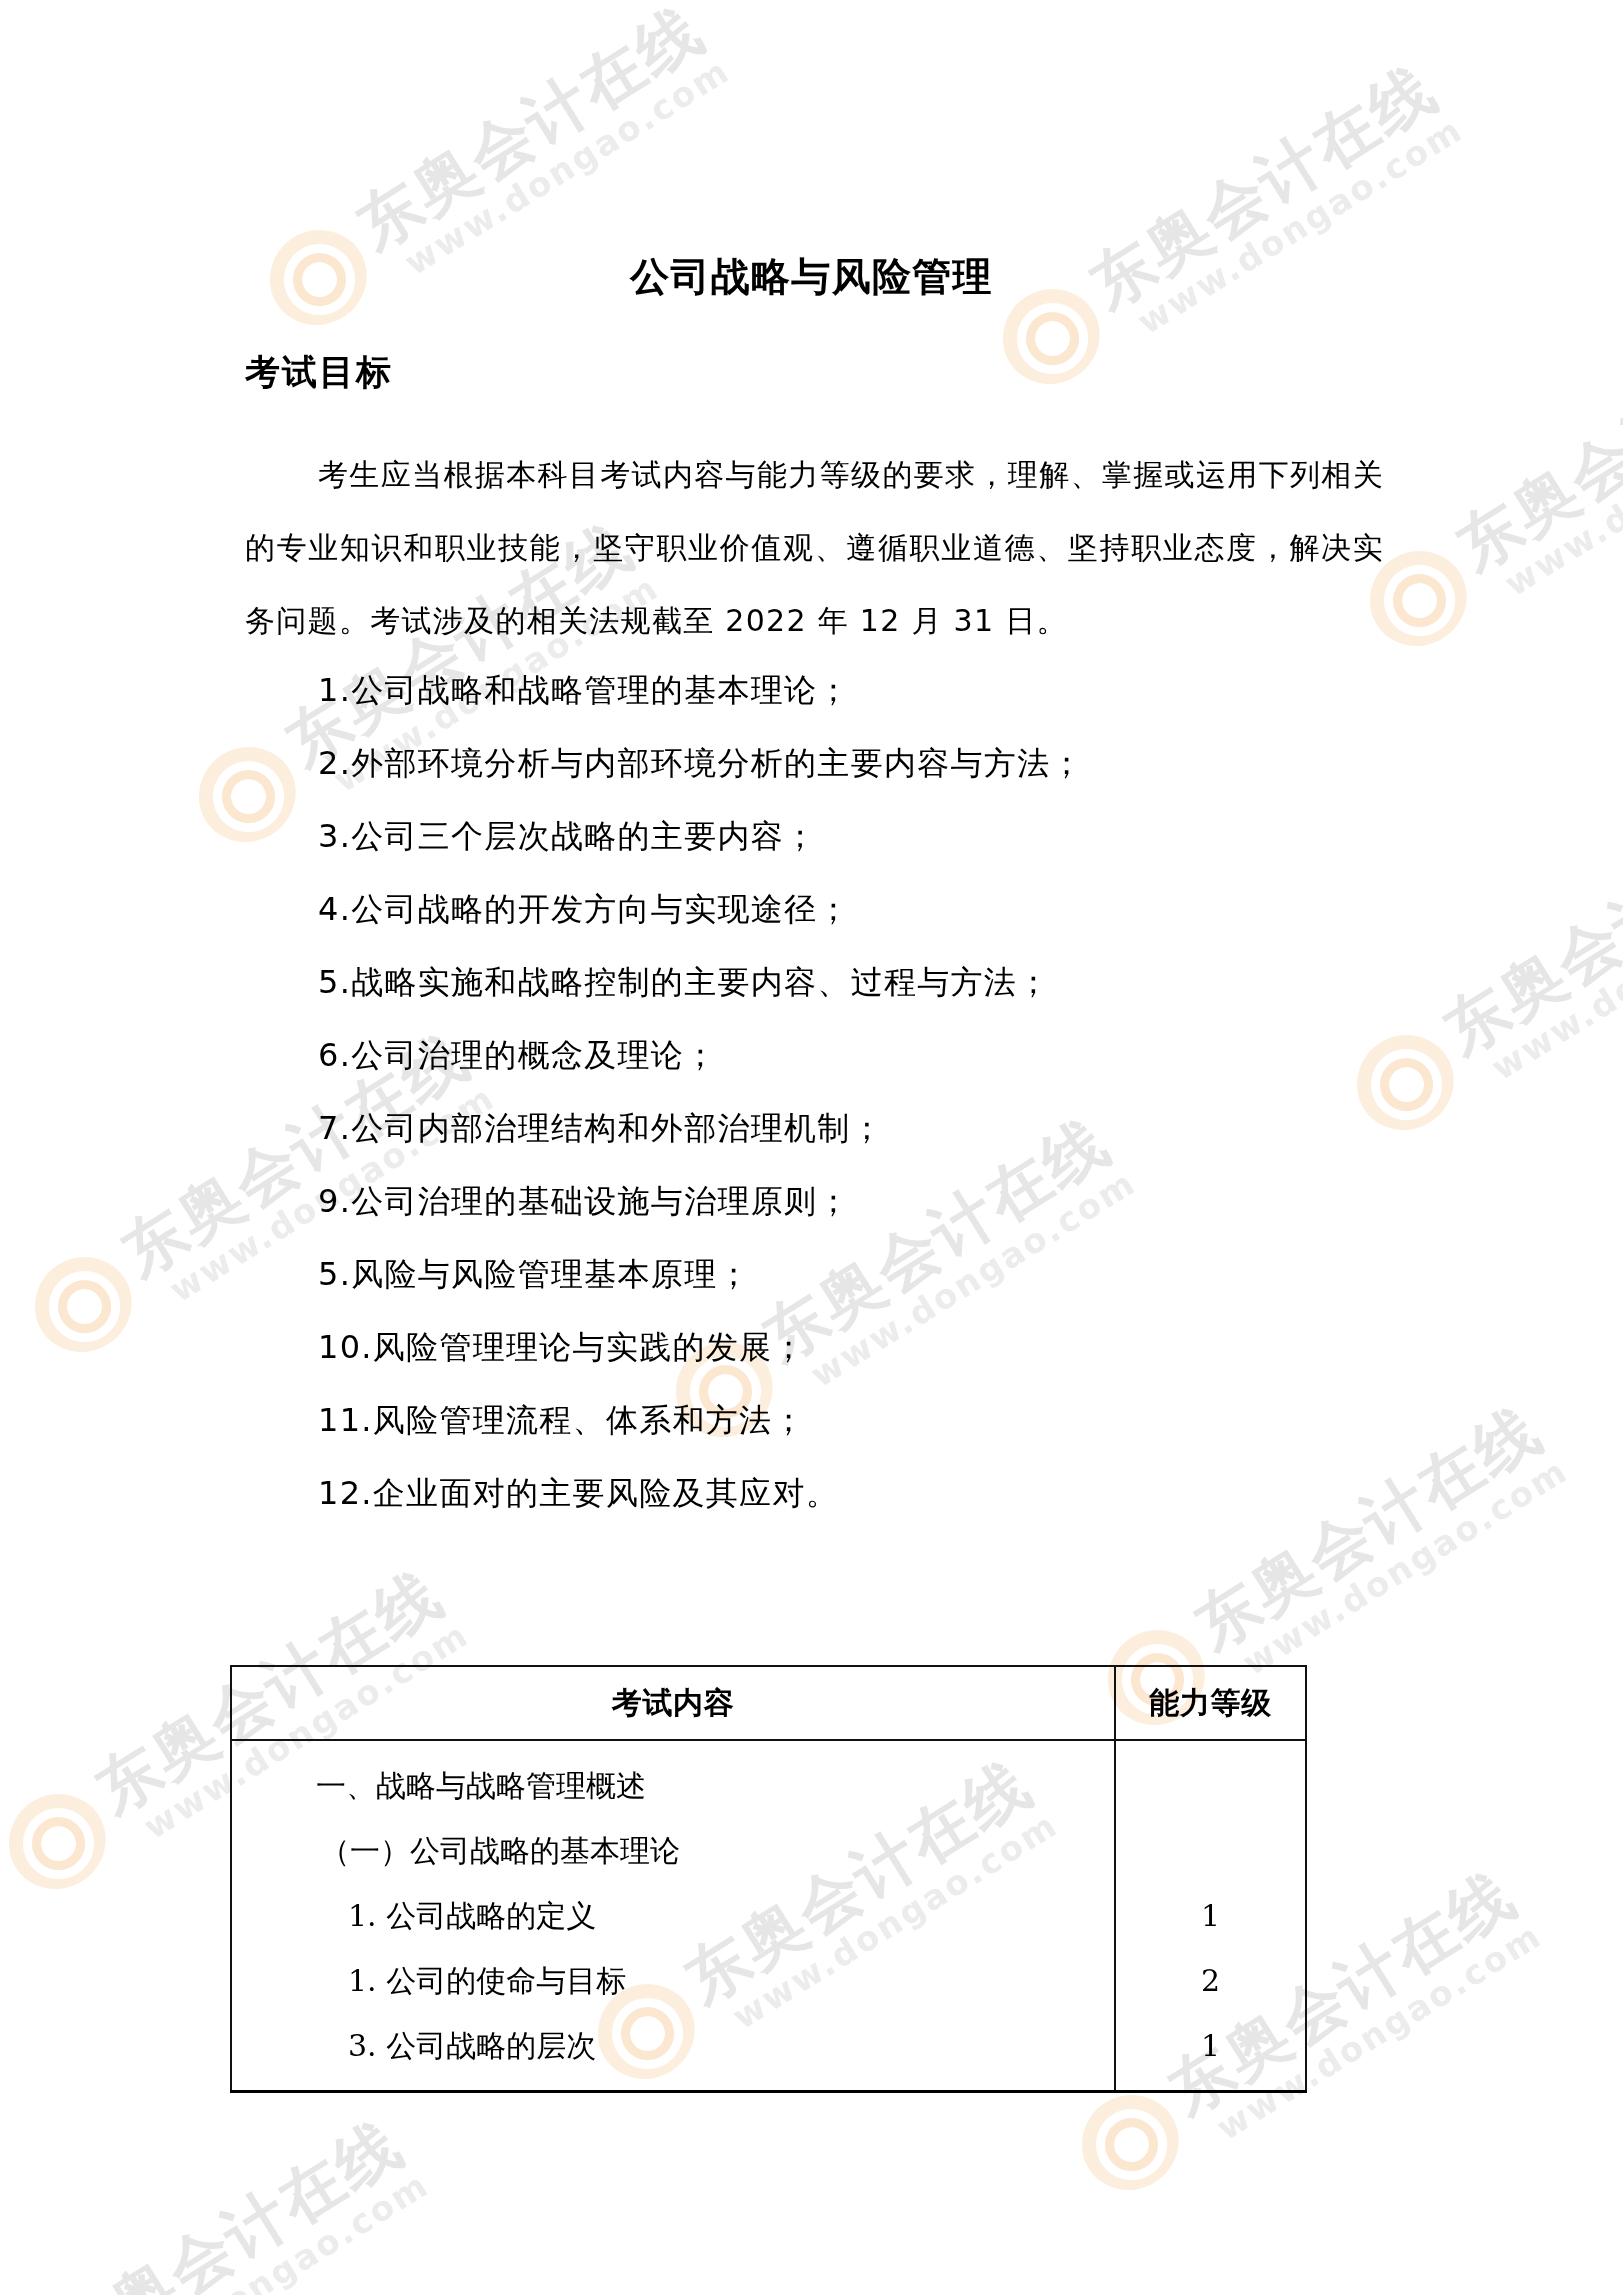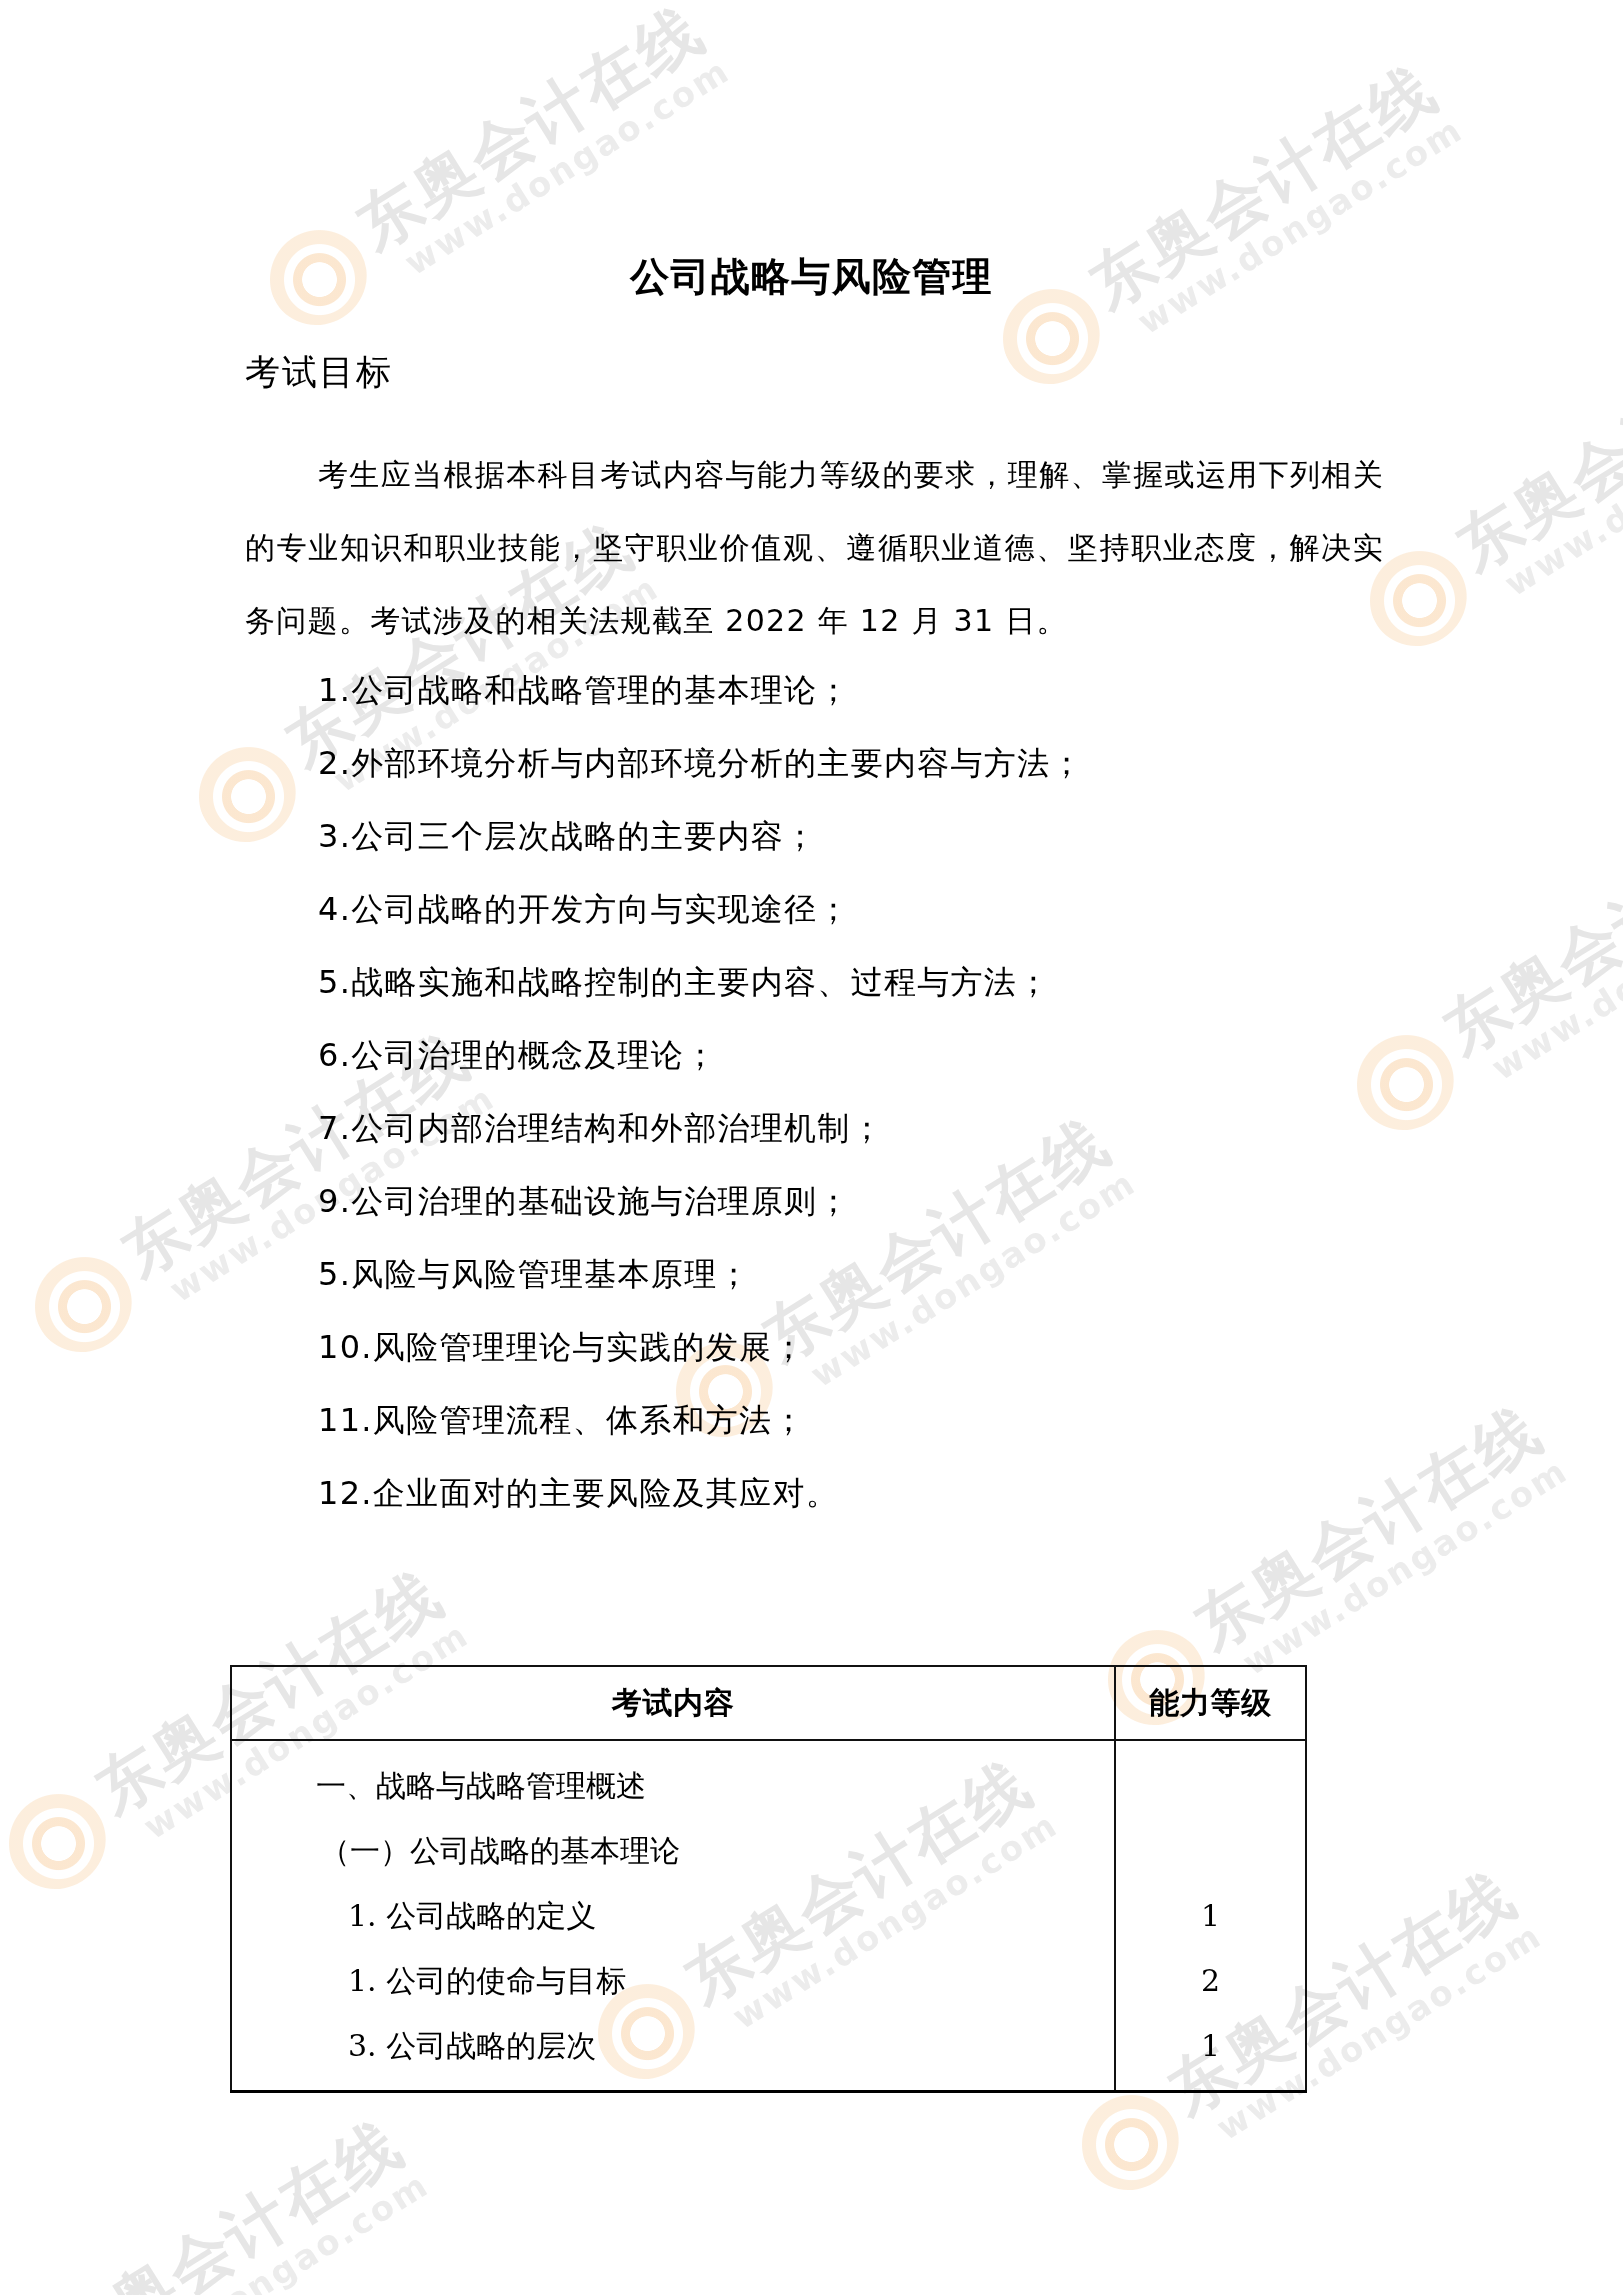"考试目标" .section-heading { font-weight: normal -> bold }
